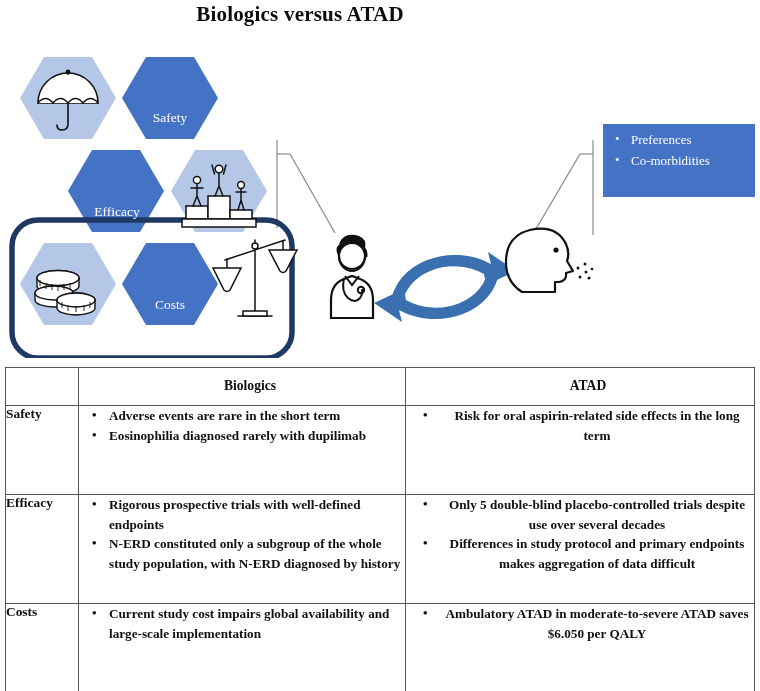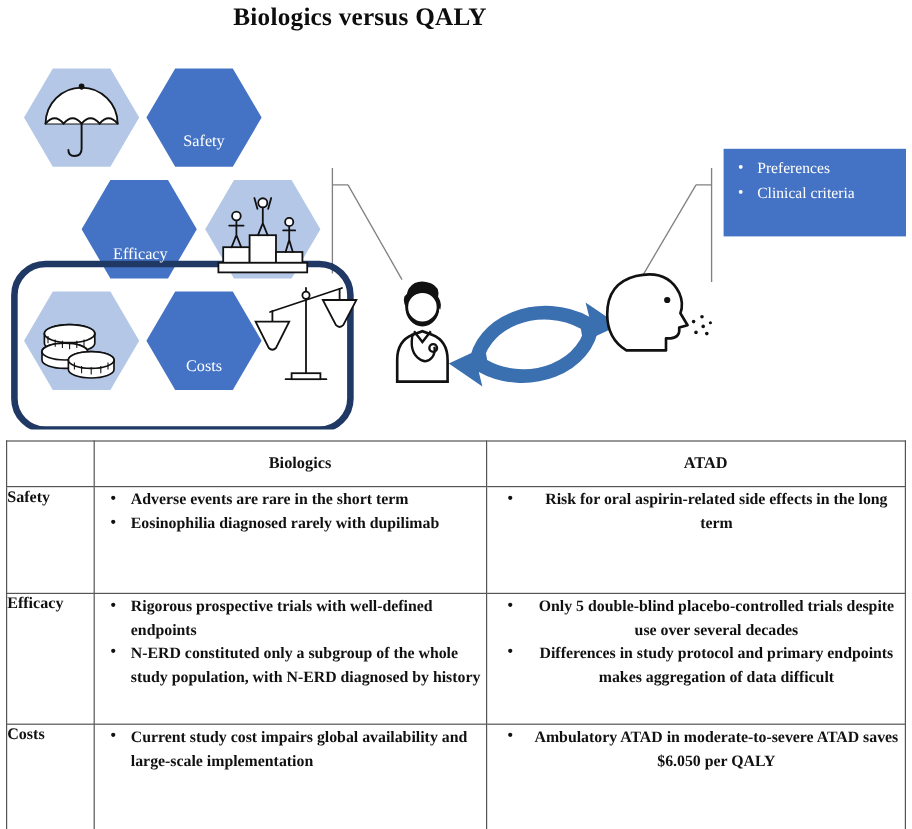"Biologics versus QALY" div { text: QALY -> ATAD }
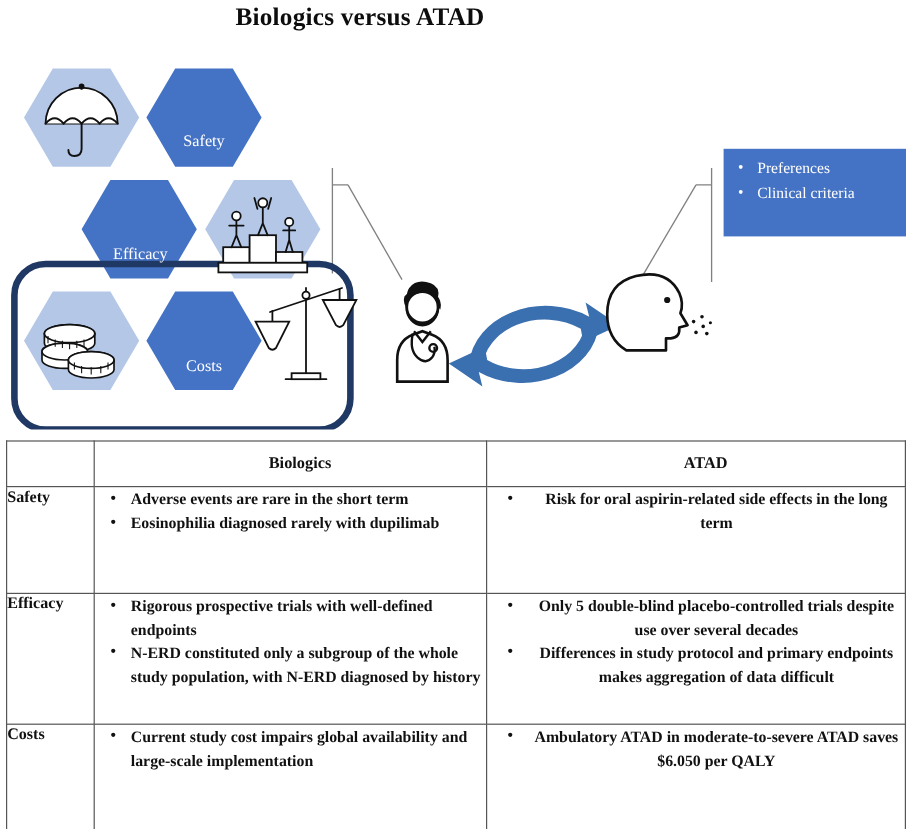"Co-morbidities" li { html: none -> <li>Co-morbidities</li> }
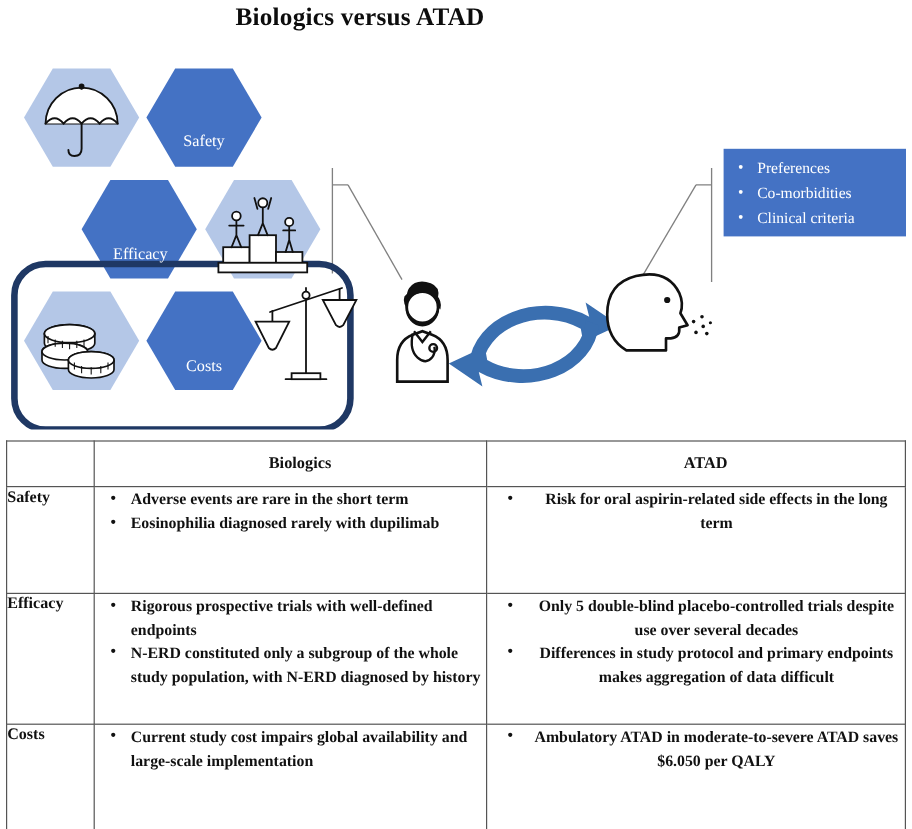"Clinical criteria" li { html: <li>Clinical criteria</li> -> none }
